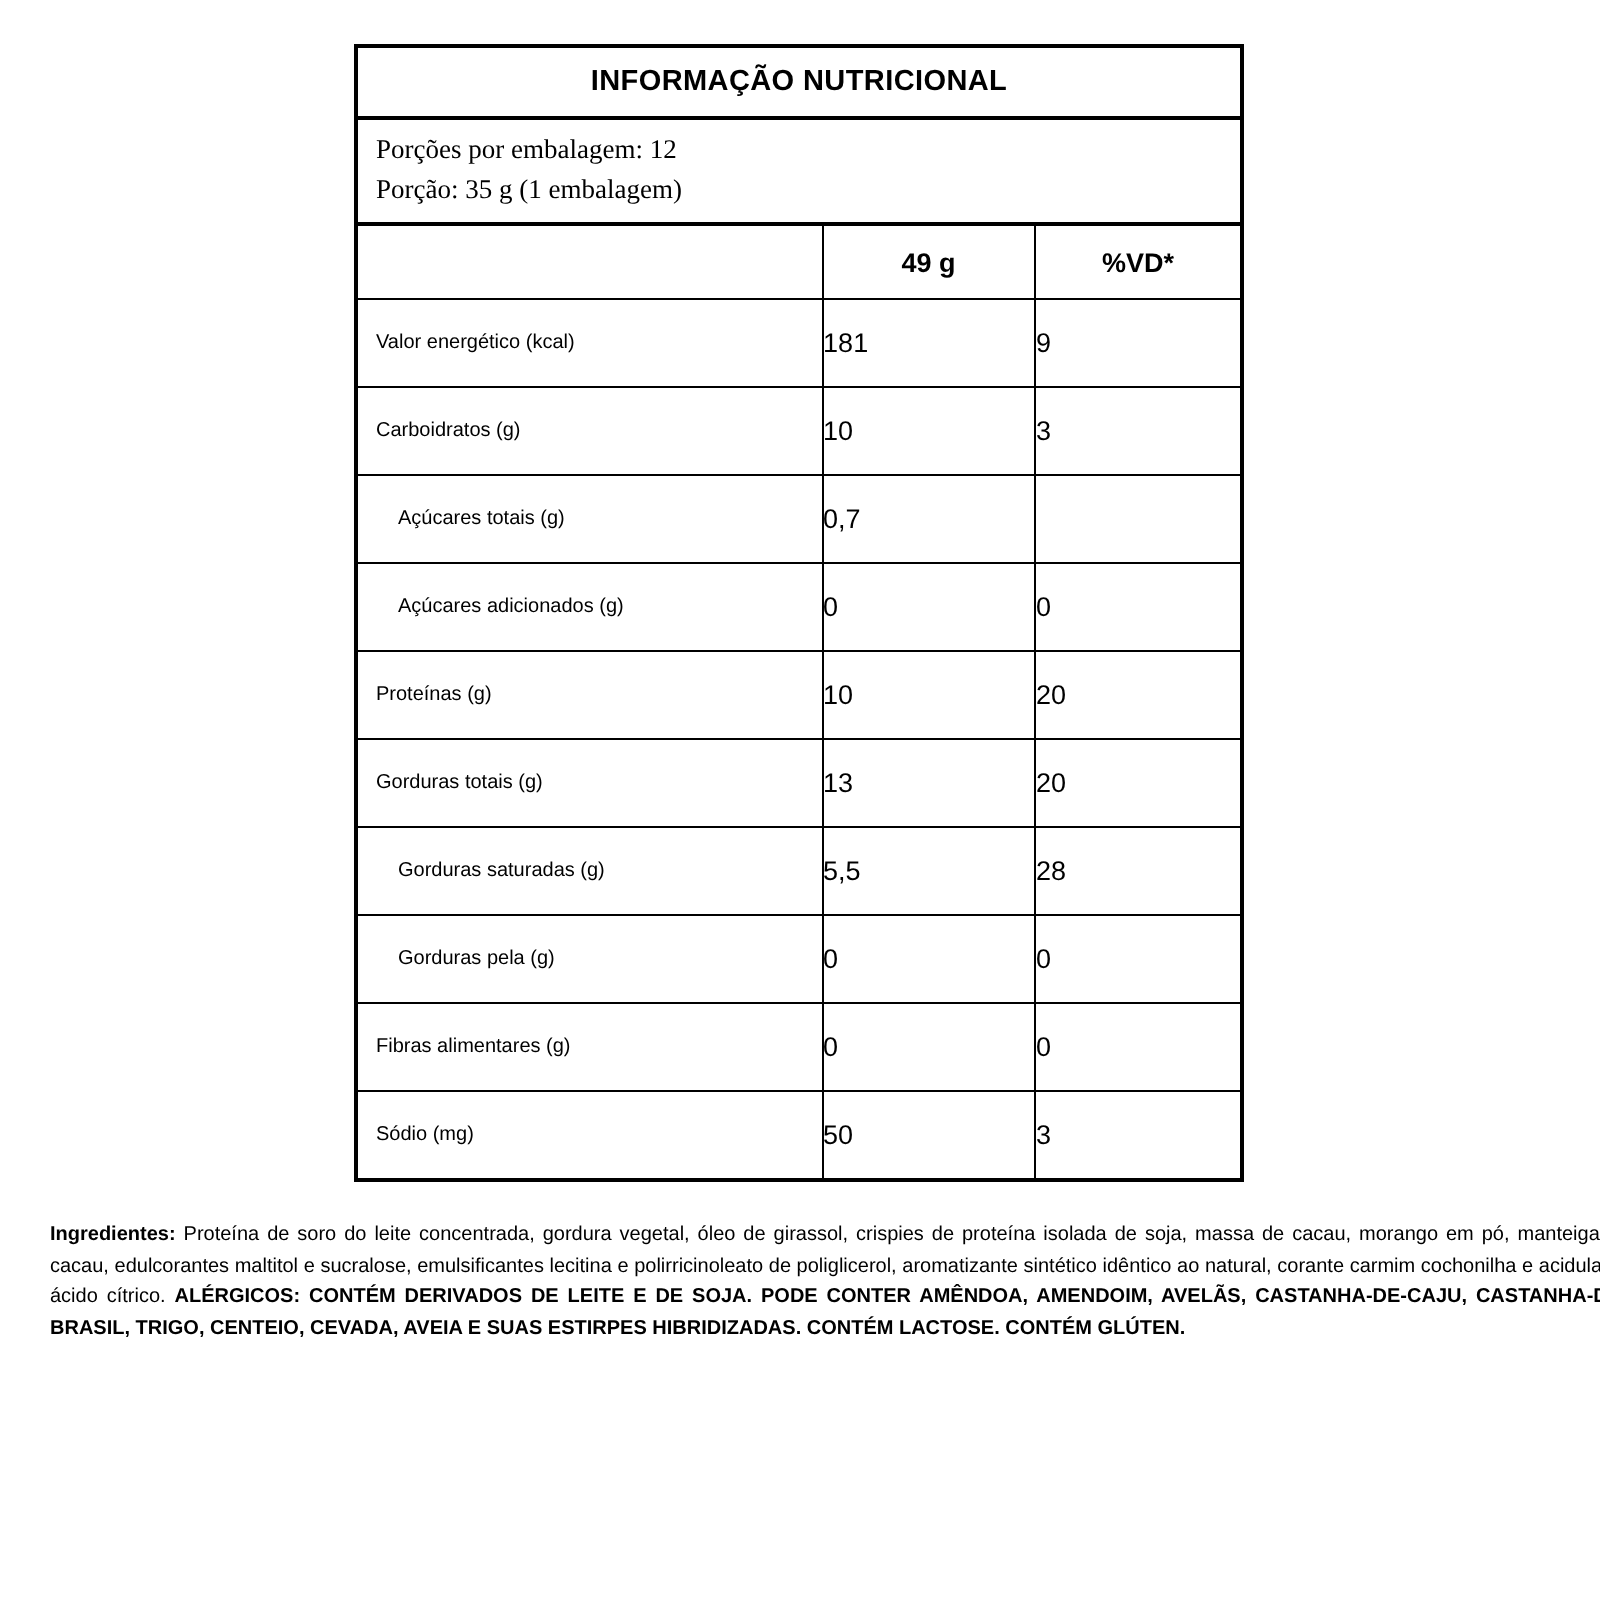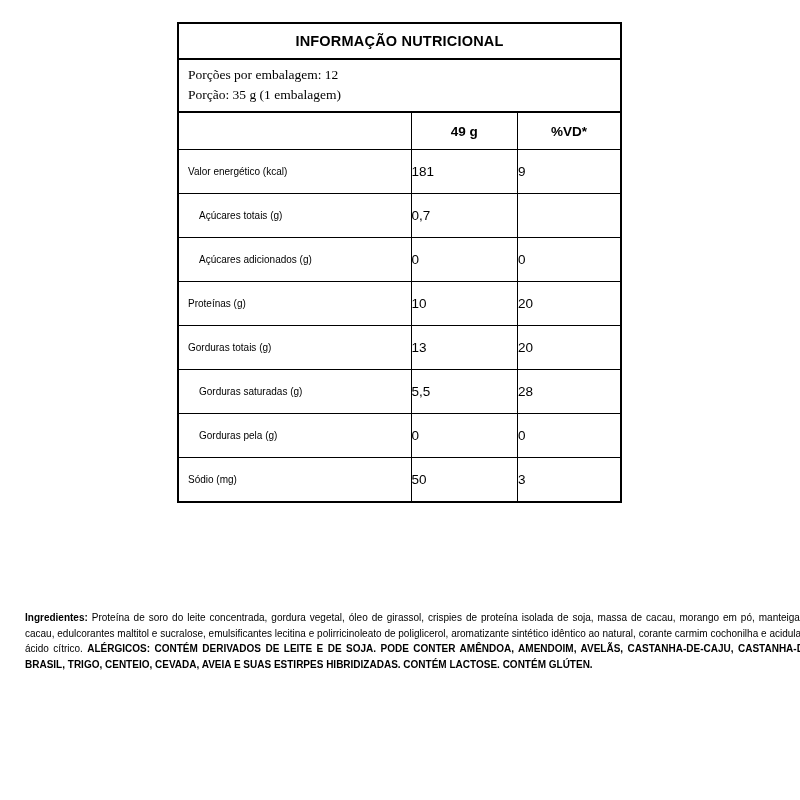"Carboidratos (g)" tr { html: none -> <tr> <td>Carboidratos (g)</td> <td>10</td> <td>3</td> </tr> }
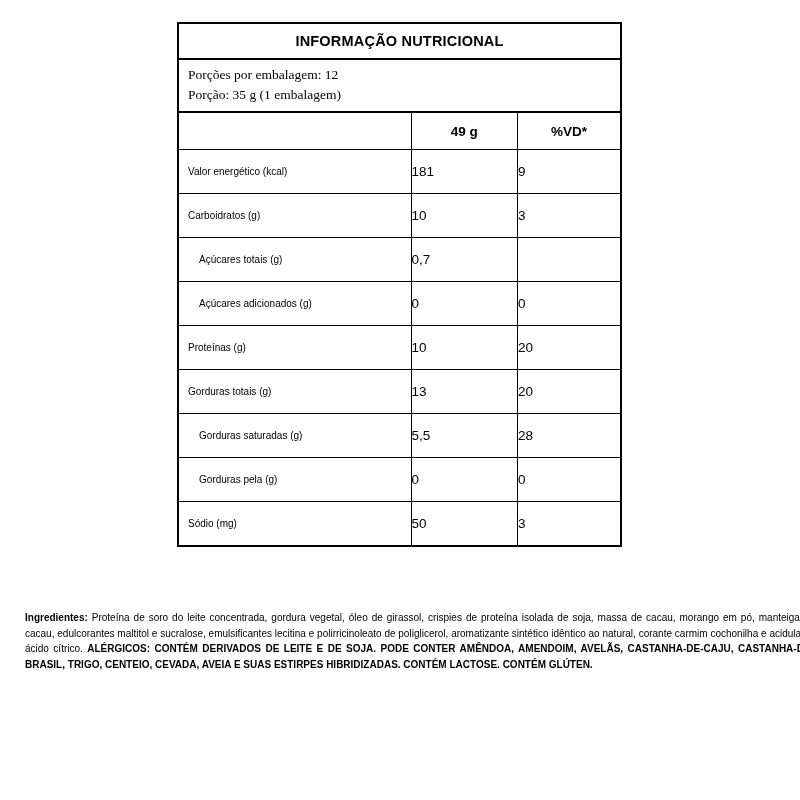"Fibras alimentares (g)" tr { html: none -> <tr> <td>Fibras alimentares (g)</td> <td>0</td> <td>0</td> </tr> }
